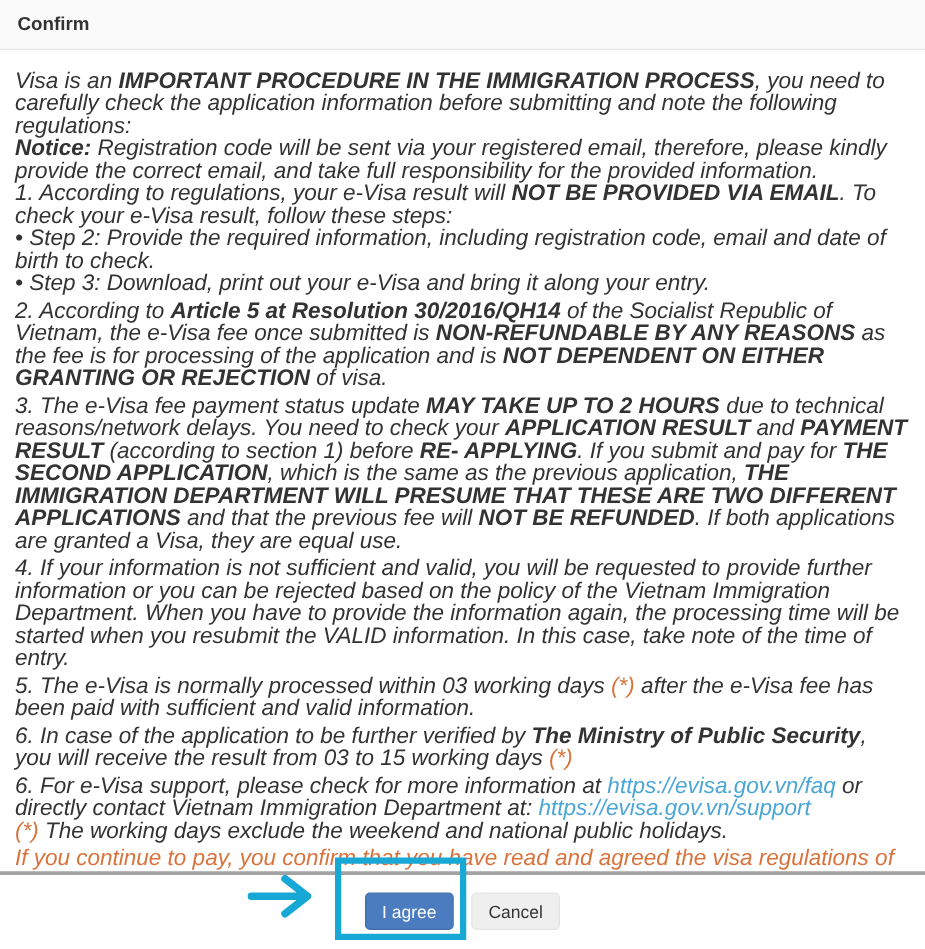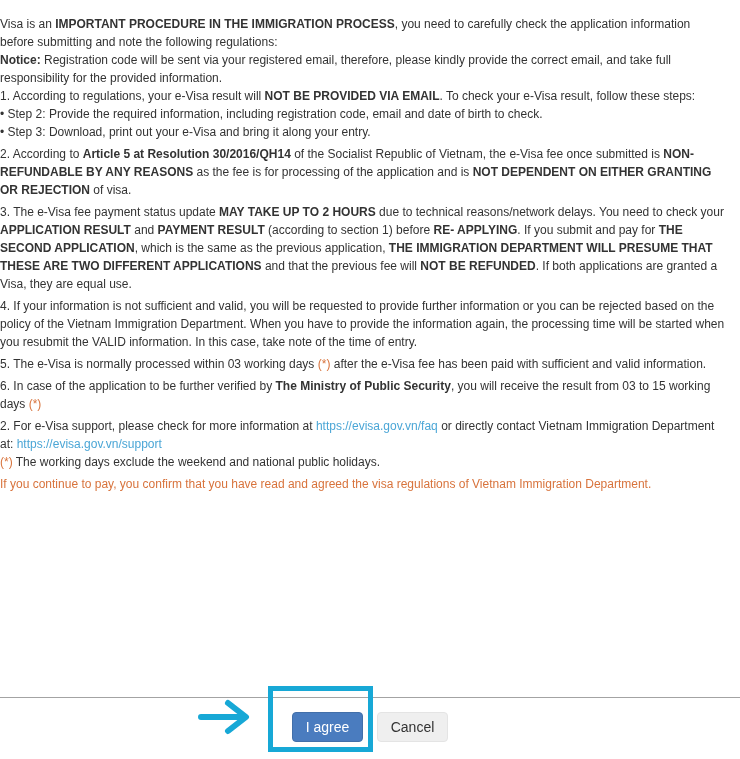"Confirm" div.modal-header { html: none -> <div> <div>Confirm</div> </div> }
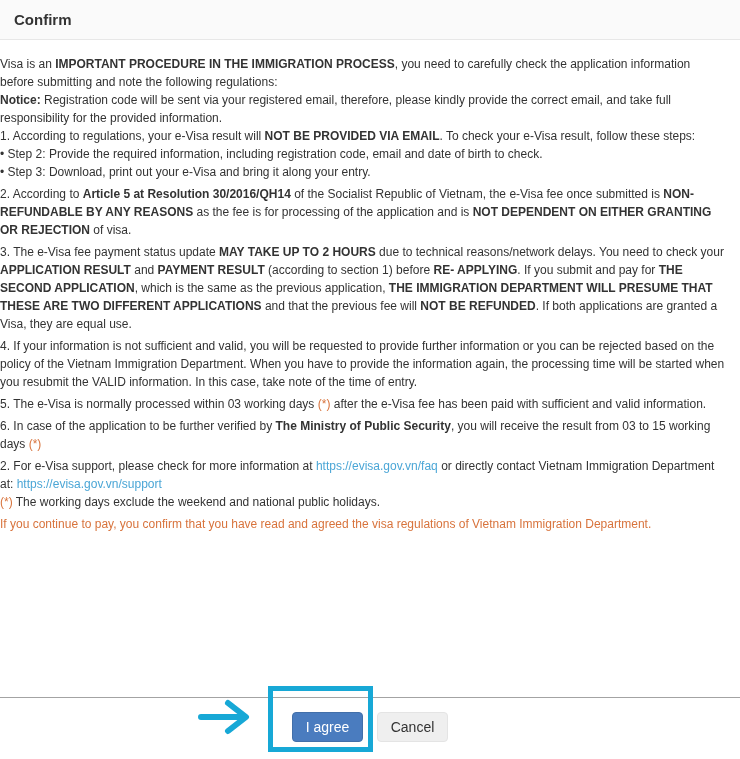"Visa is an IMPORTANT PROCEDURE" .modal-body { font-size: 12px -> 18px; font-style: none -> italic; padding: 15px 14px 0 0 -> 15px 14px 0 12px }
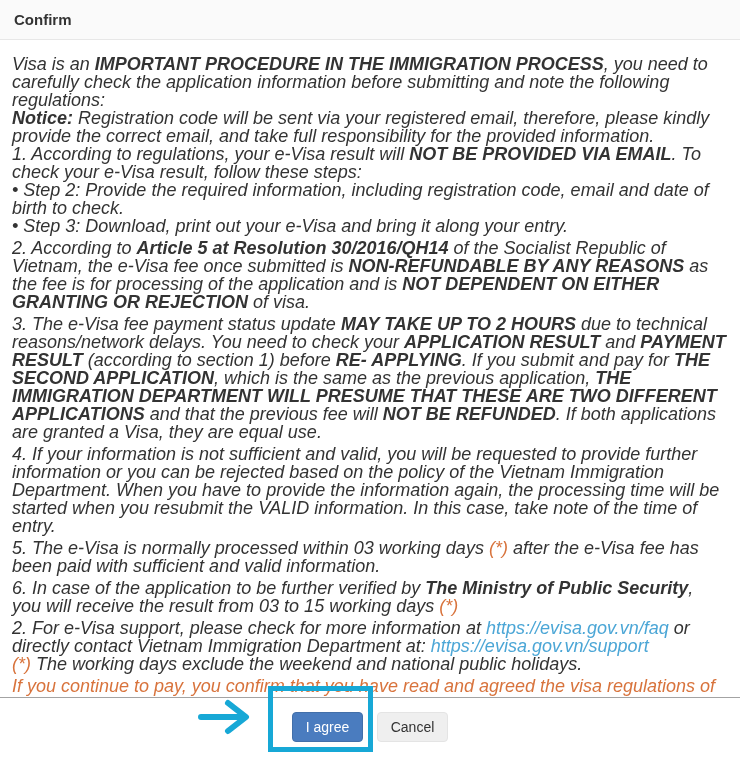"2. For e-Visa support, please" span.seg-n { text: 2 -> 6 }
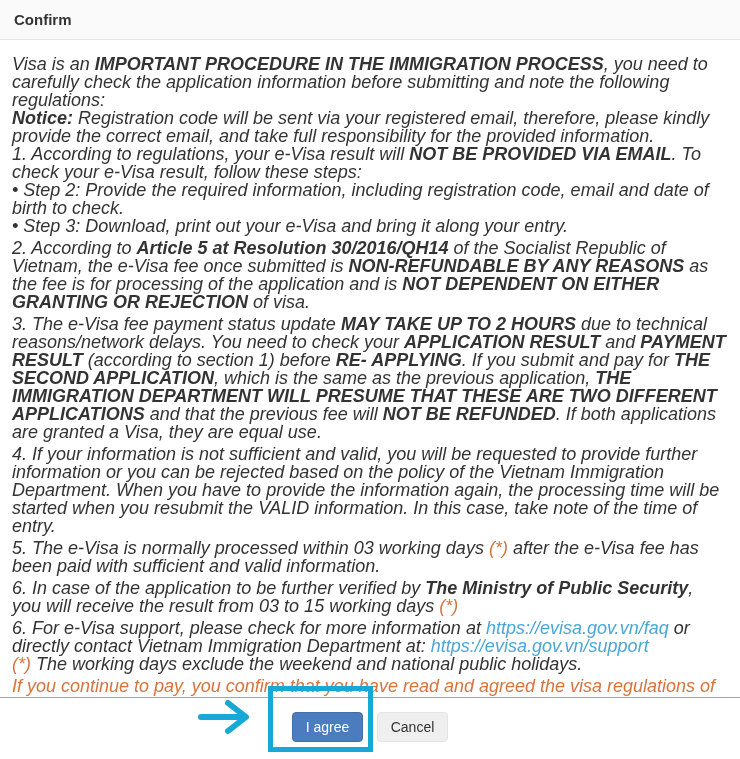"I agree Cancel" .modal-footer { border-top: 1px solid #a3a3a3 -> 3px solid #a3a3a3 }
